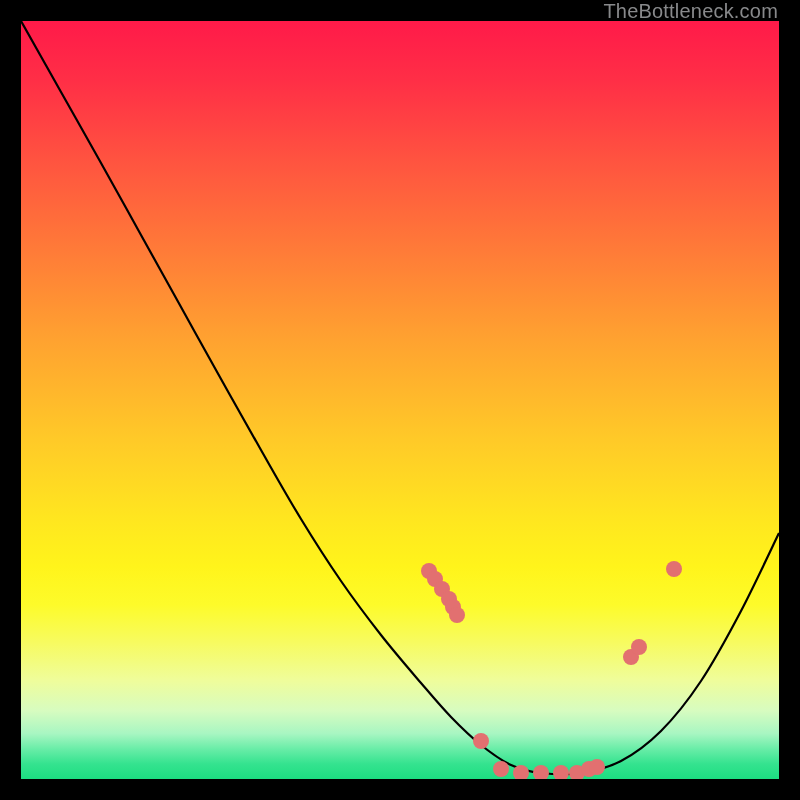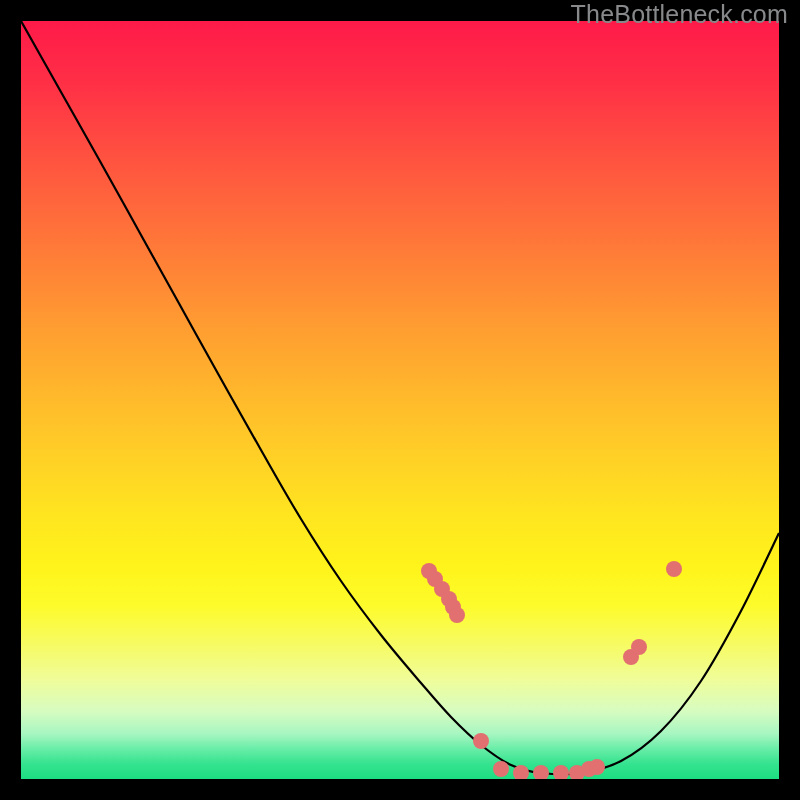"TheBottleneck.com" .watermark { font-size: 25px -> 20px; right: 12px -> 22px }
